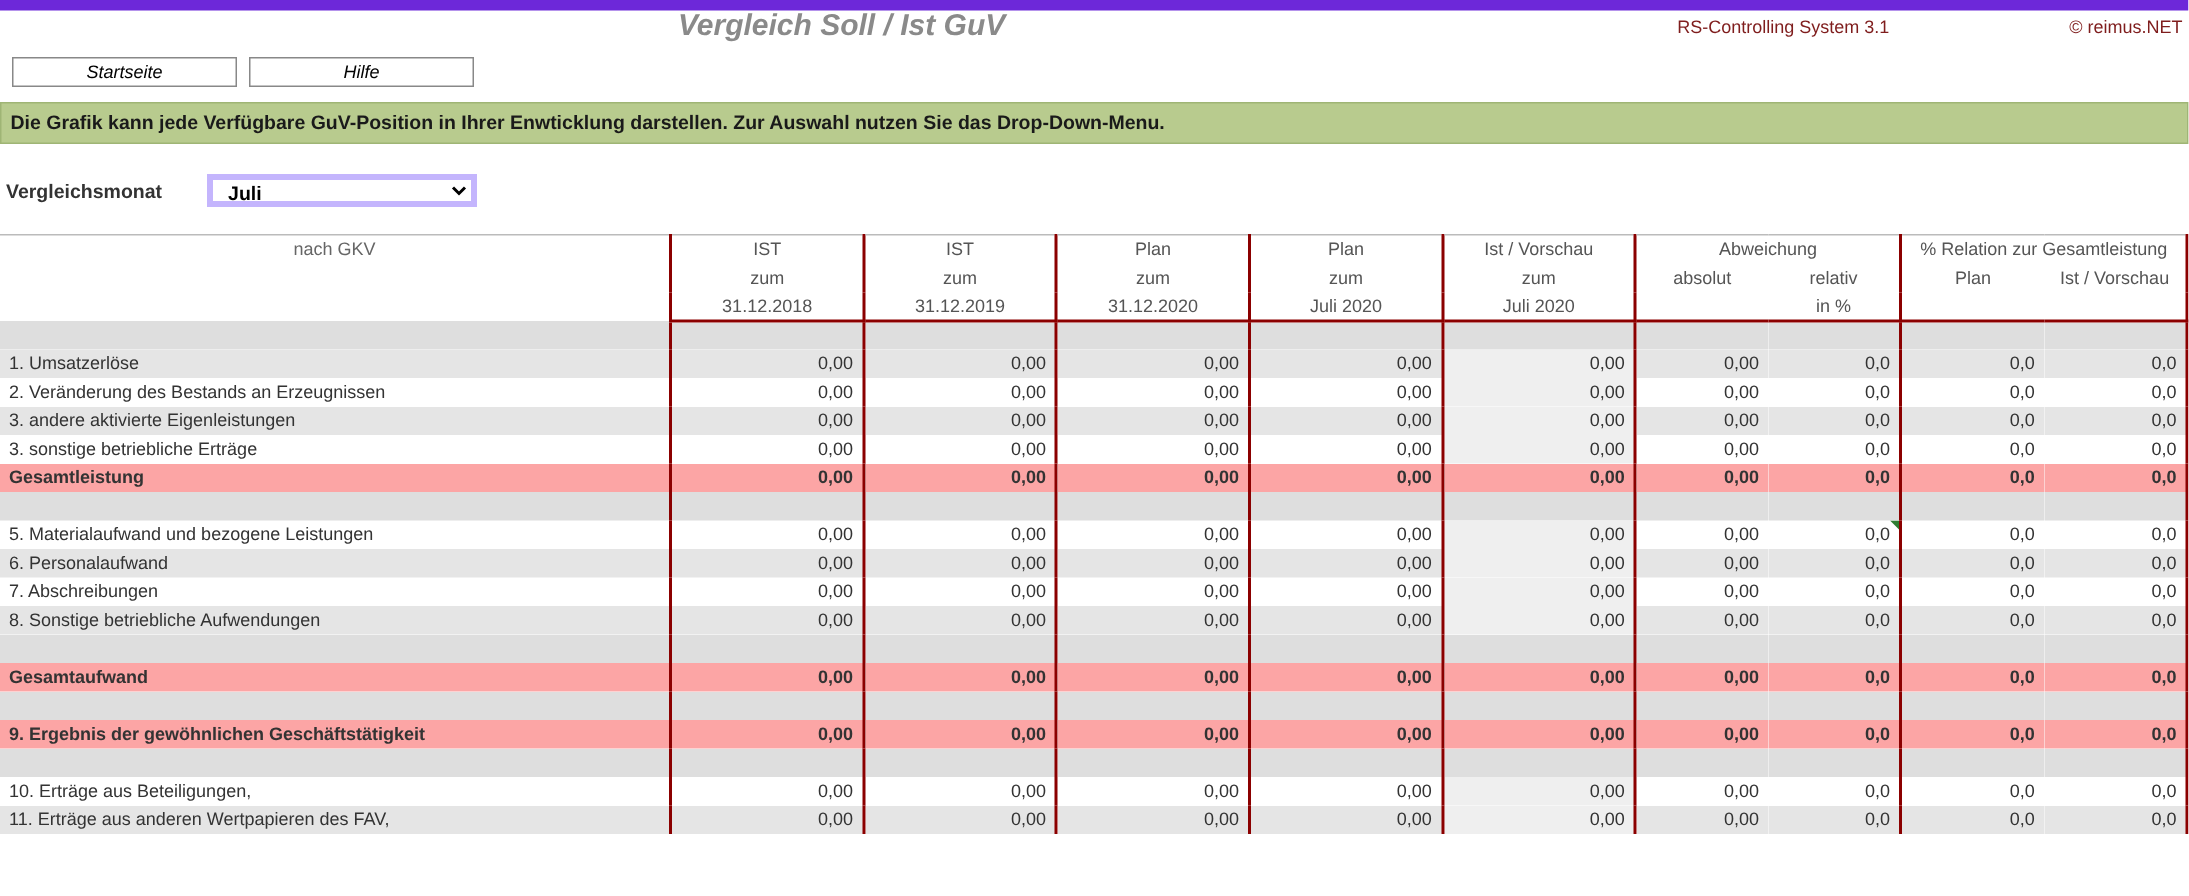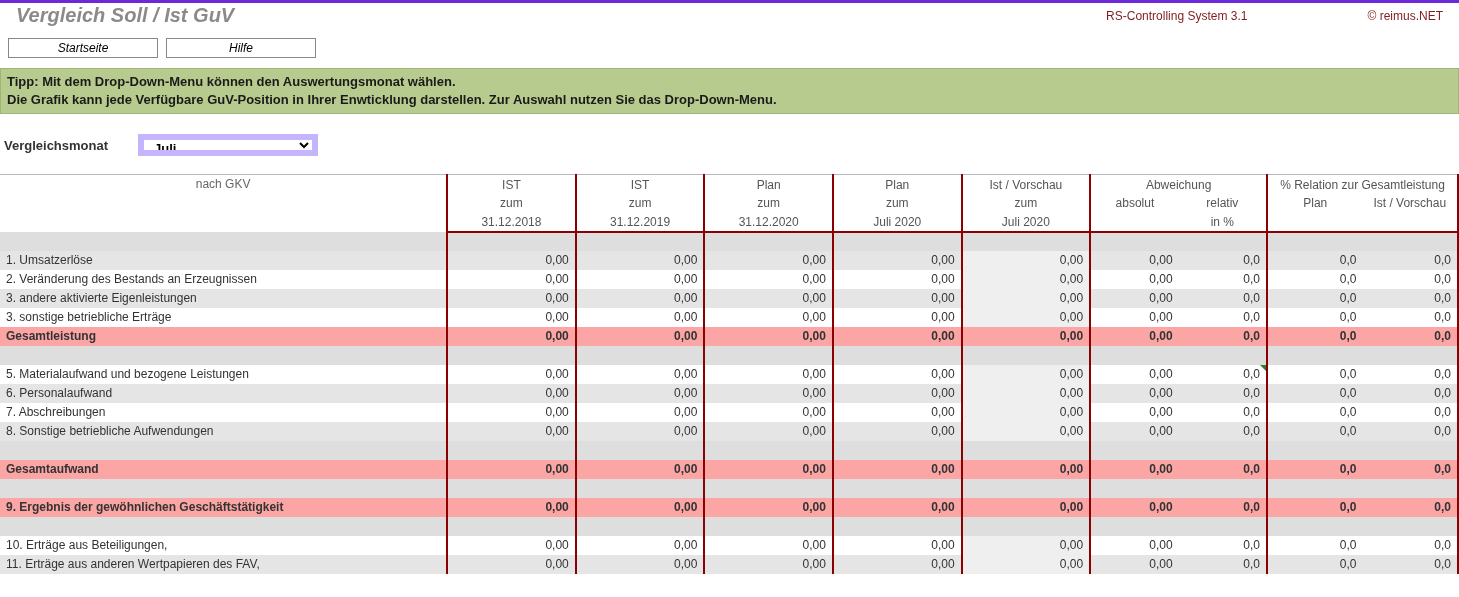"Vergleich Soll / Ist GuV" .header-row { border-top: 3px solid #6d28d9 -> 7px solid #6d28d9; padding: 0 16px -> 0 4px; text-align: none -> center }
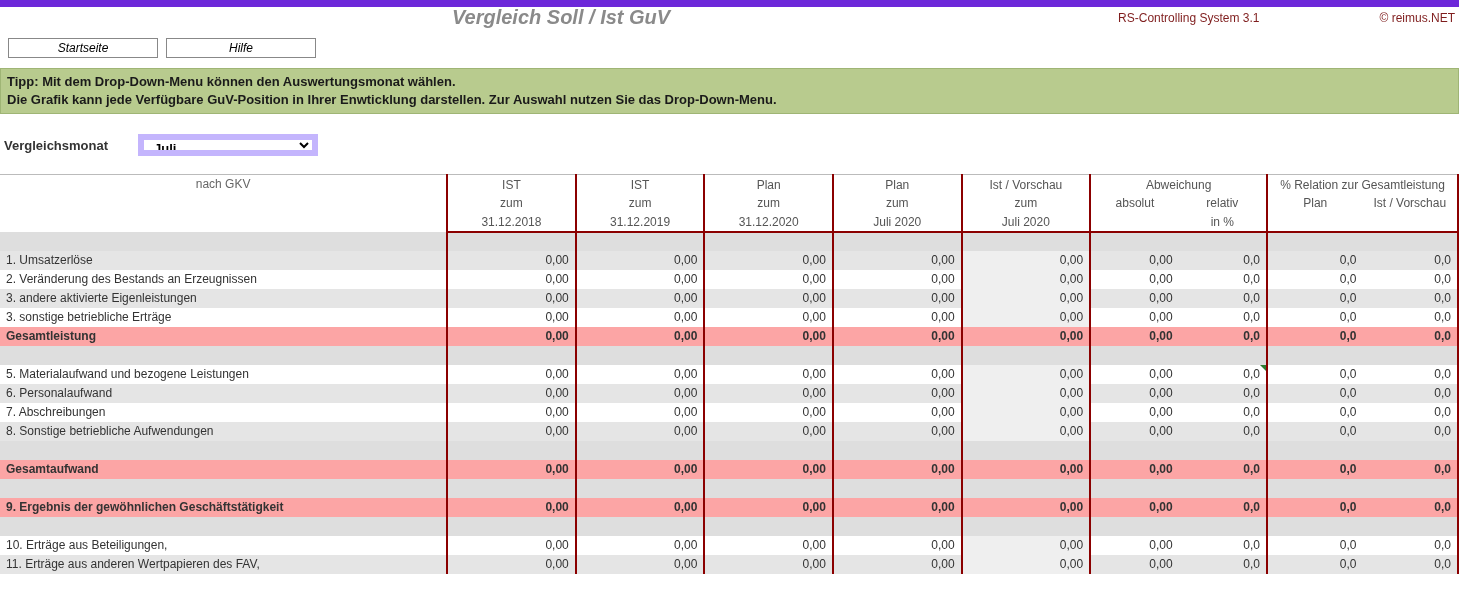"Tipp: Mit dem Drop-Down-Menu können" div.l1 { html: <div>Tipp: Mit dem Drop-Down-Menu können den Auswertungsmonat wählen.</div> -> none }
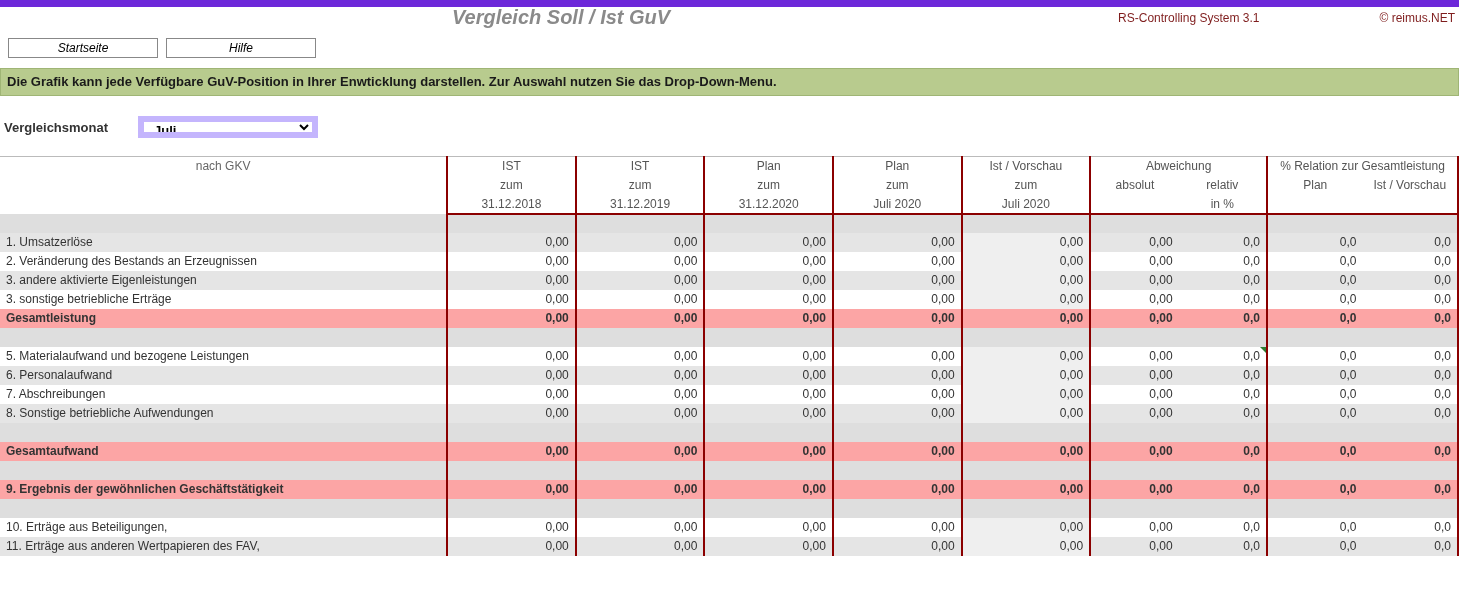"Juli" .month-select { border: 6px solid #c4b5fd -> 4px solid #c4b5fd }
